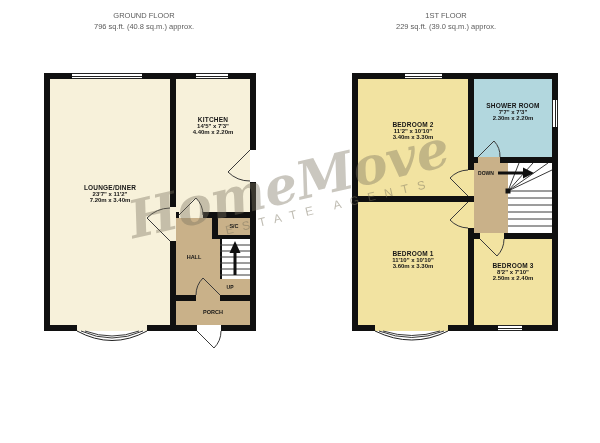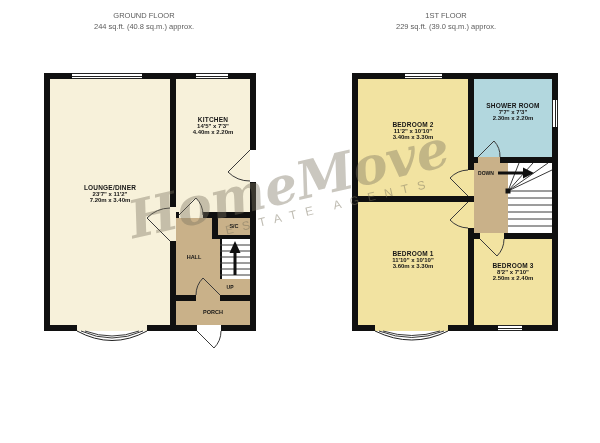"244 sq.ft. (40.8 sq.m.) approx." div { text: 244 -> 796 }
